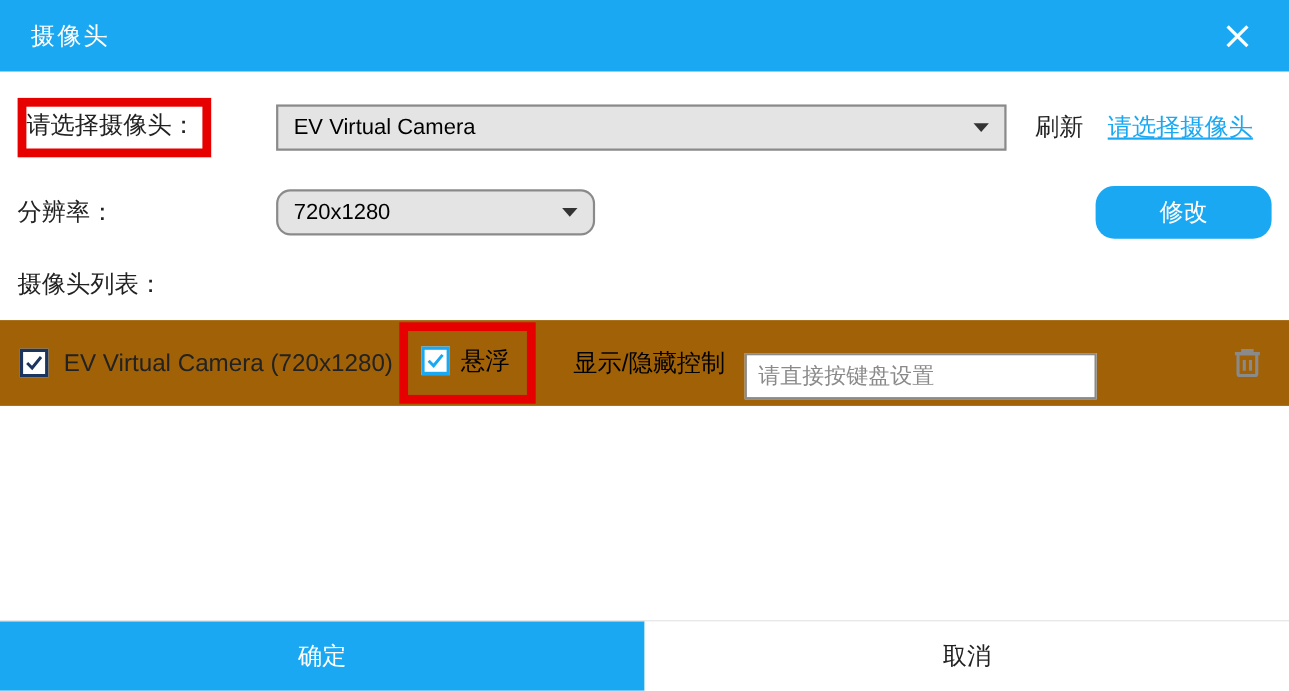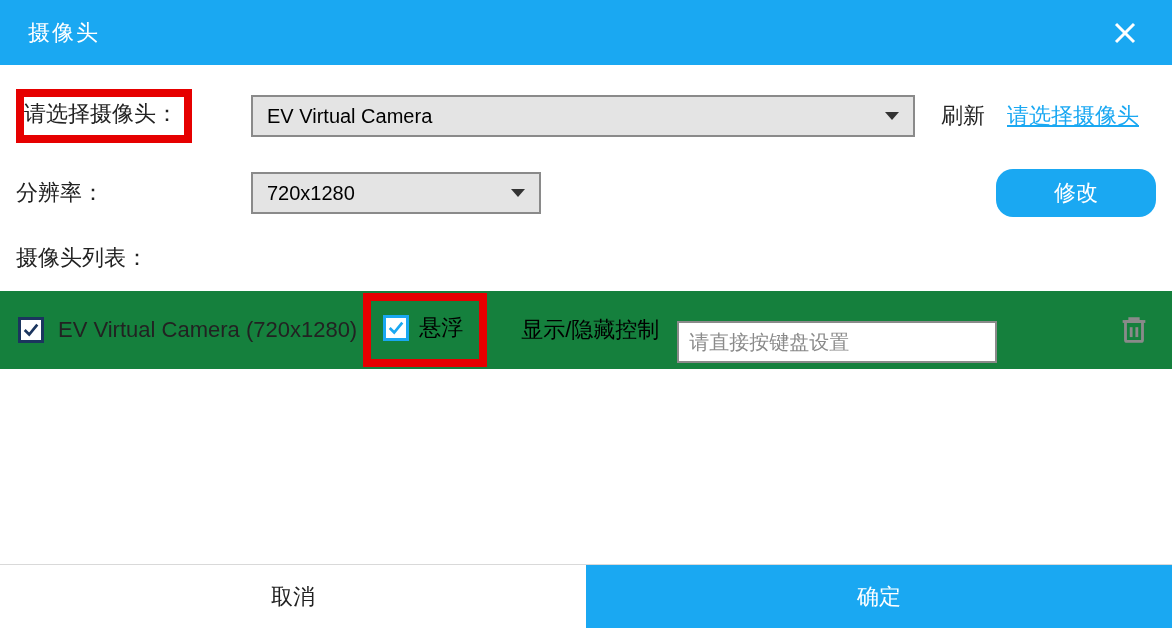"720x1280" .select.narrow { border-radius: none -> 13px }
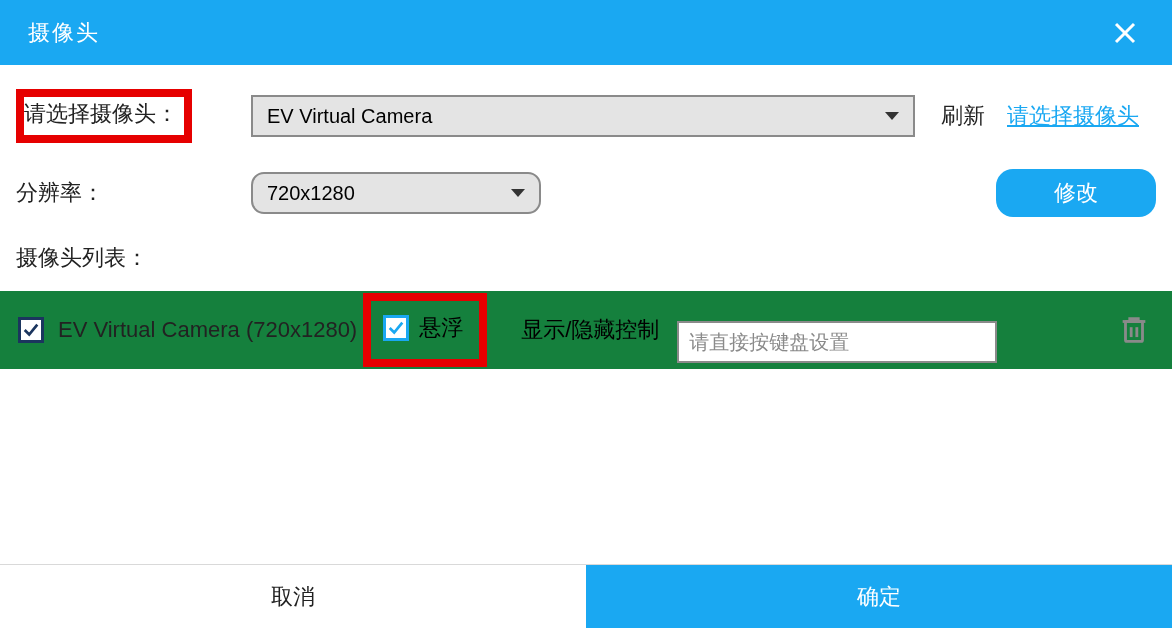"EV Virtual Camera (720x1280)" .camera-item { background: #15803d -> #a16207 }
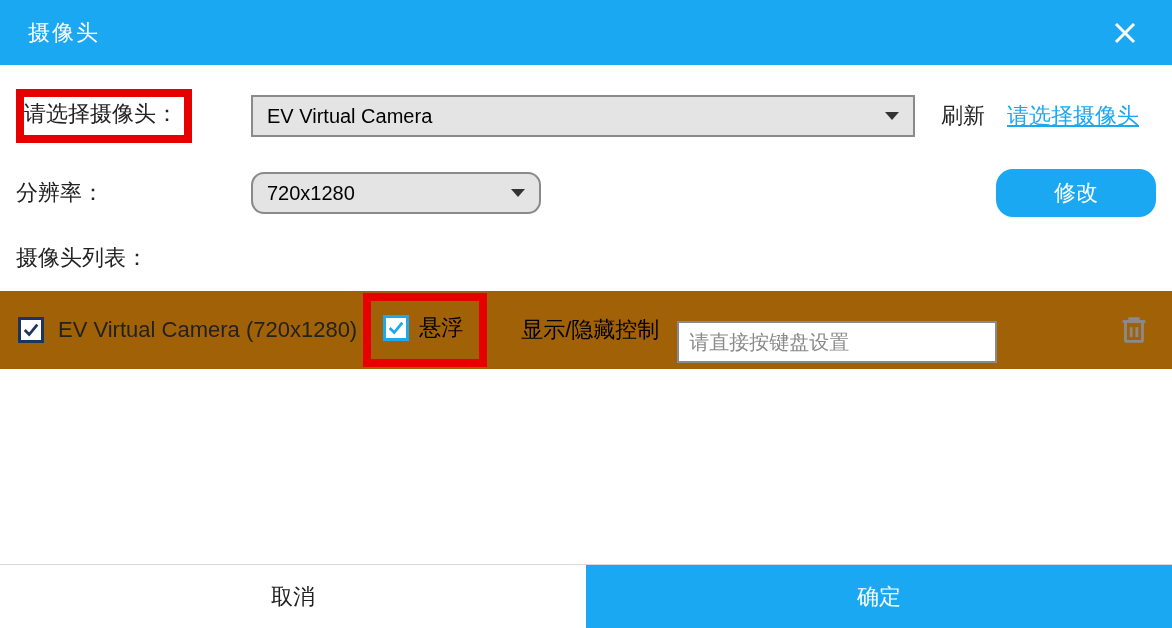"取消" div.footer-btn { order: before "确定" -> after "确定" }
